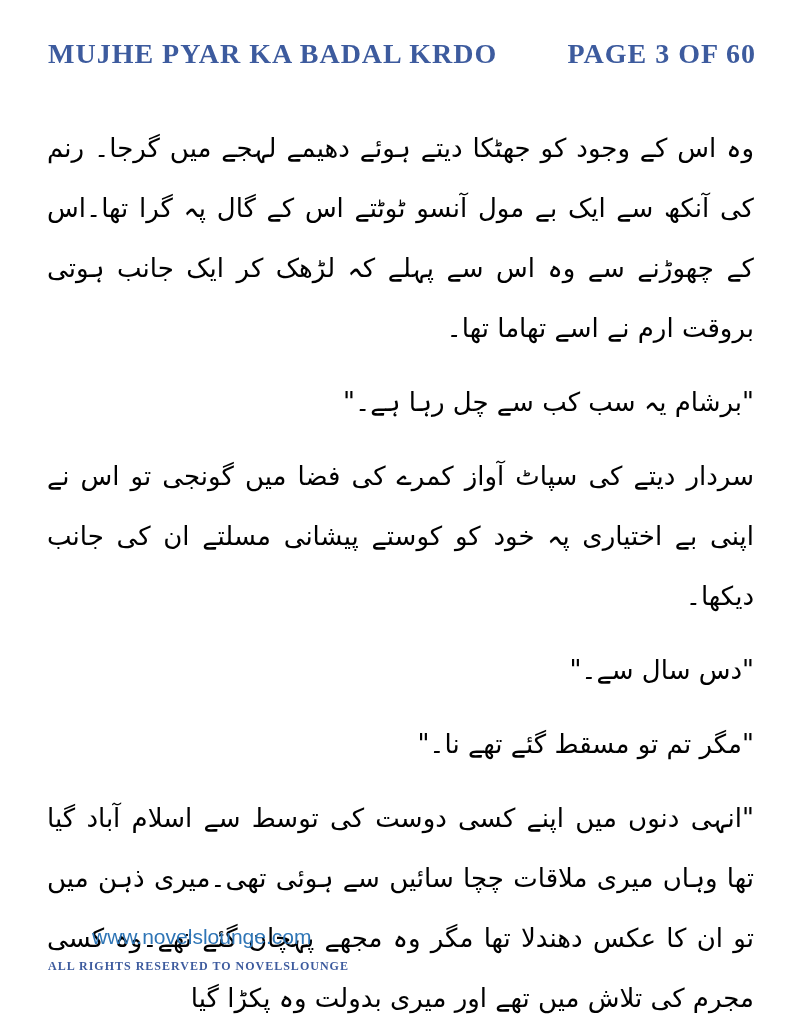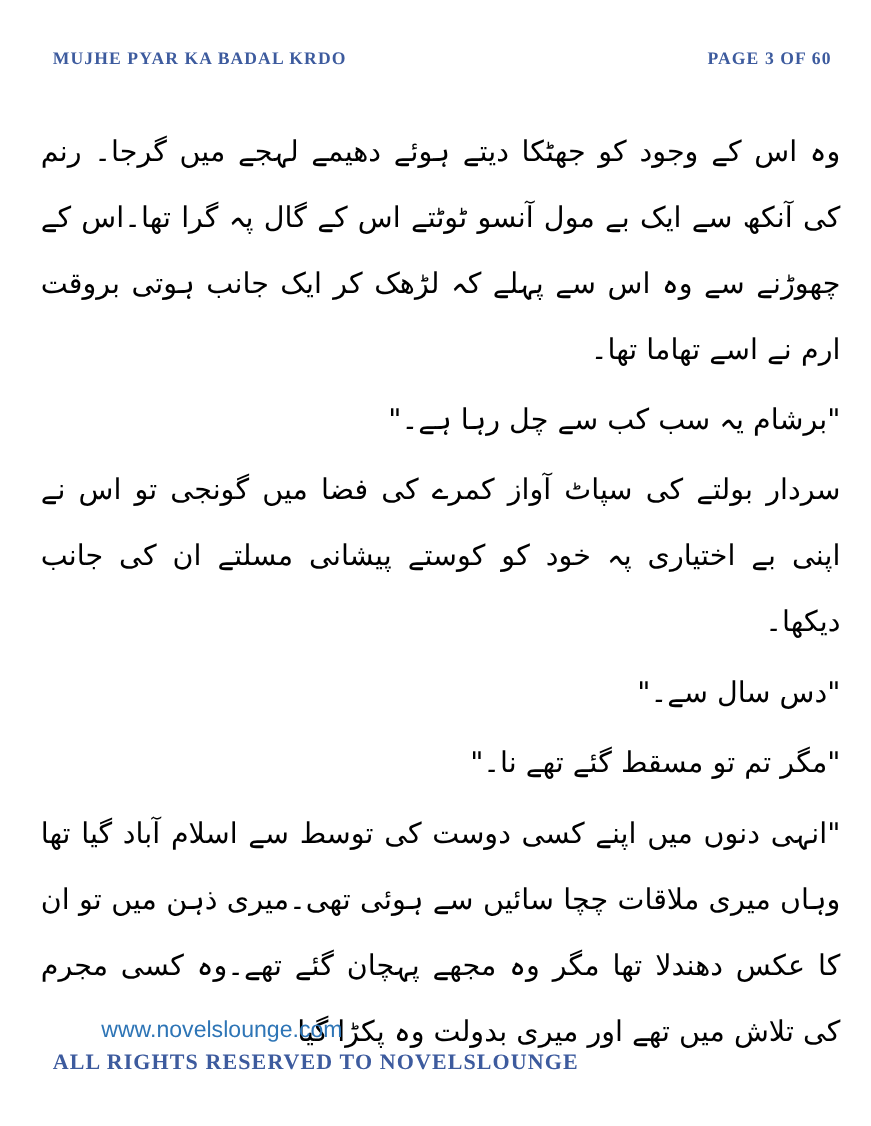"MUJHE PYAR KA BADAL KRDO" .deco-caps { font-size: 16px -> 28px }
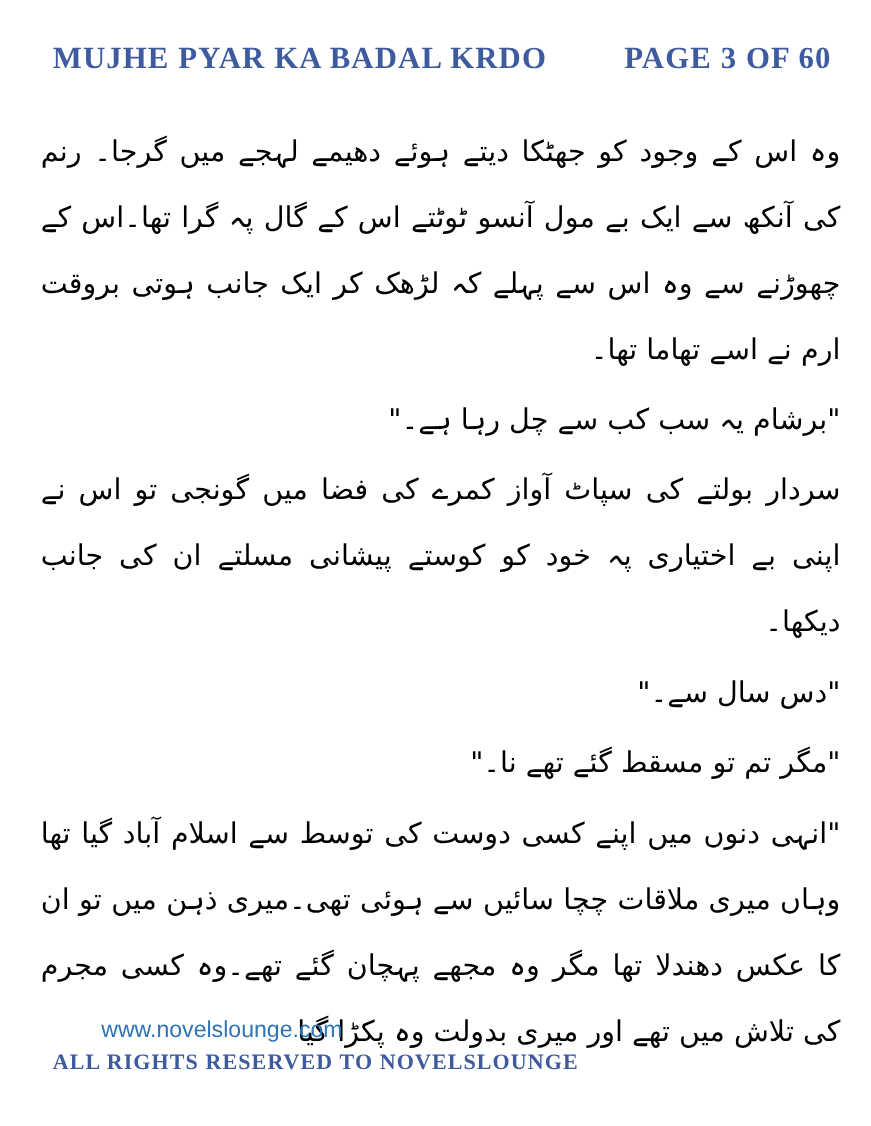"وہ اس کے وجود کو" .story .para { margin: 4px -> 14px }
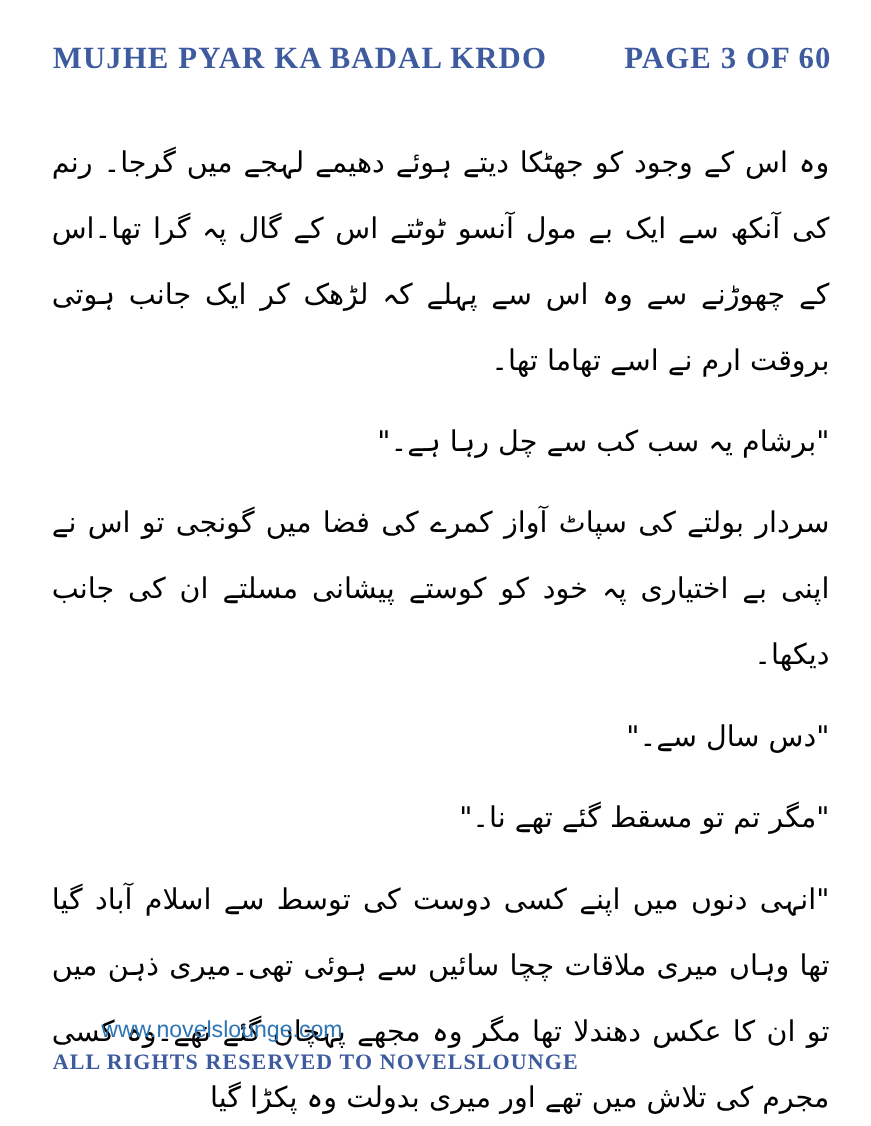"سردار بولتے کی سپاٹ آواز" p.para { text: بولتے -> دیتے }
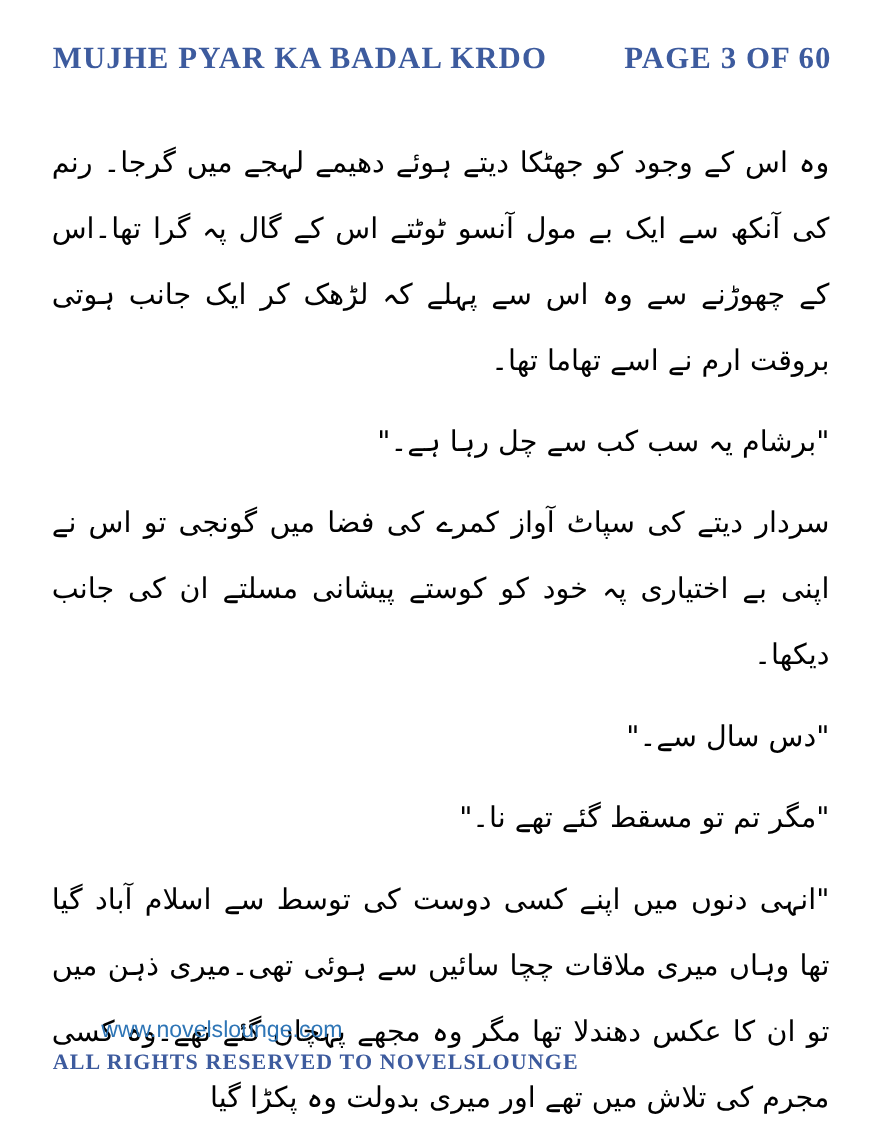"ALL RIGHTS RESERVED TO NOVELSLOUNGE" .footer-rights { font-size: 20px -> 12px }
